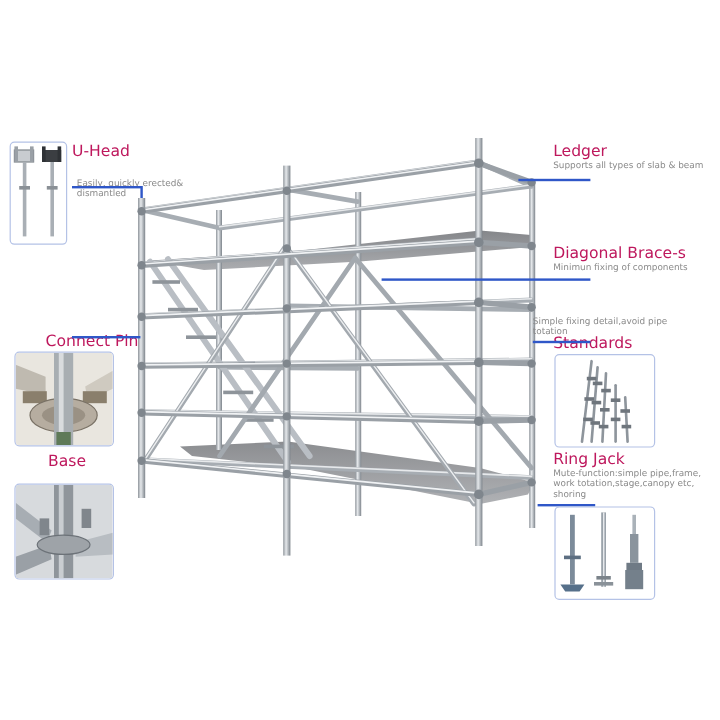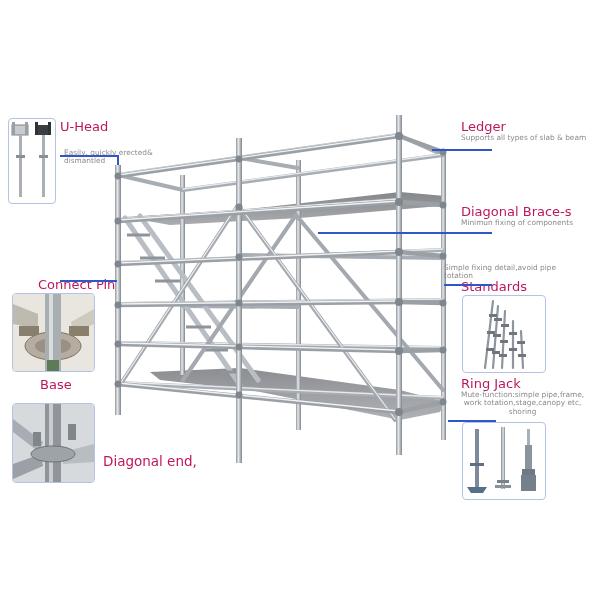"Mute-function:simple pipe,frame," div.abs { text-align: center -> none }
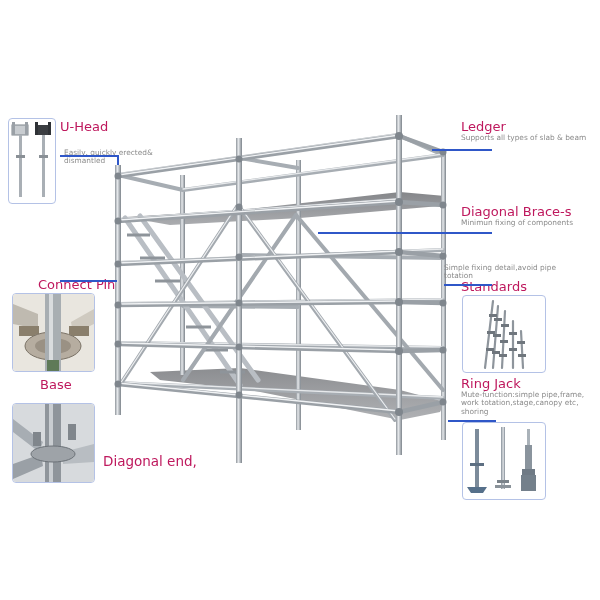"Diagonal end," div { html: <div>Diagonal end,</div> -> none }
